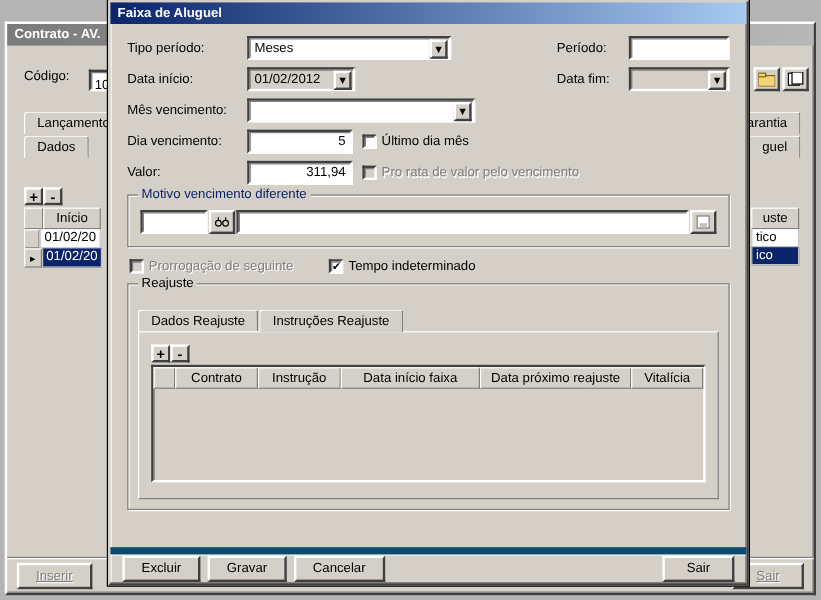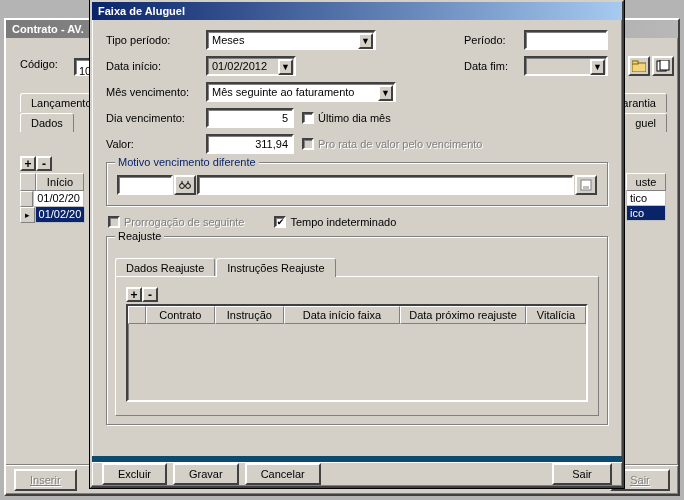"Mês seguinte ao faturamento" span { html: <span>Mês seguinte ao faturamento</span> -> none }
